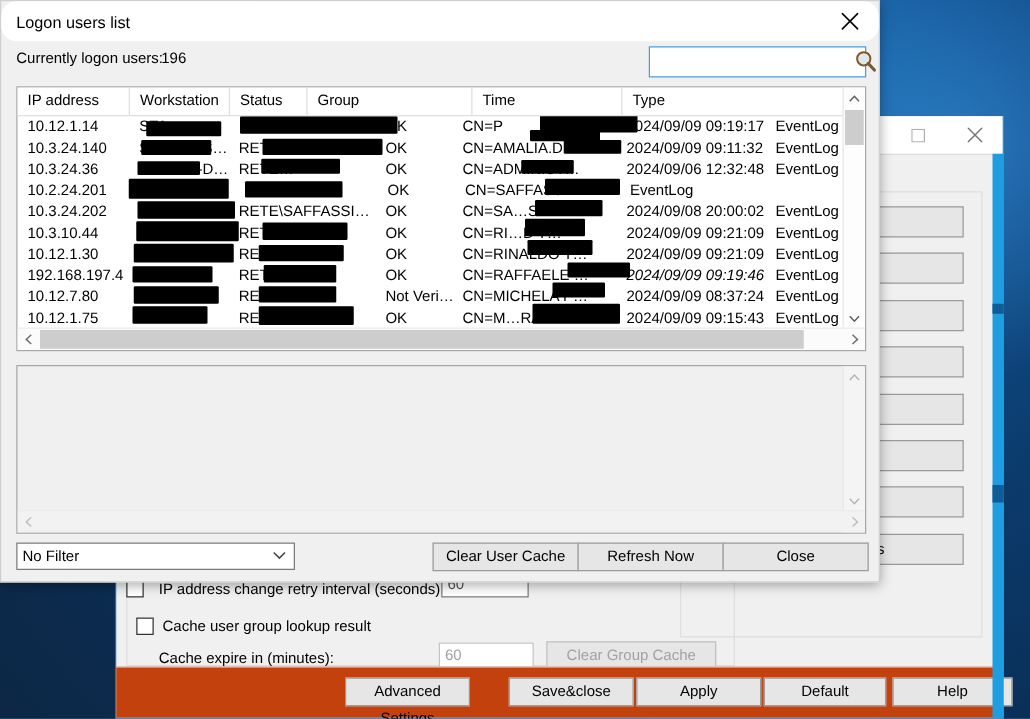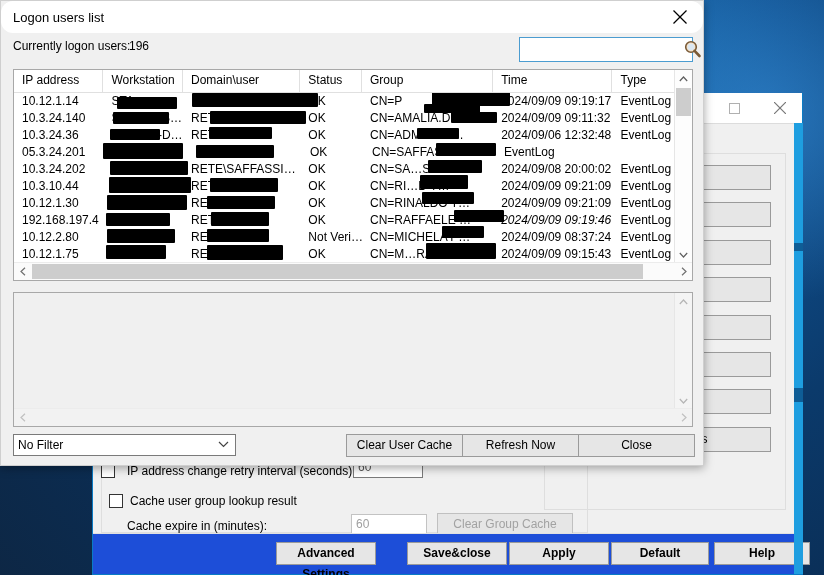"Domain\user" div.hc { html: <div>Domain\user</div> -> none }
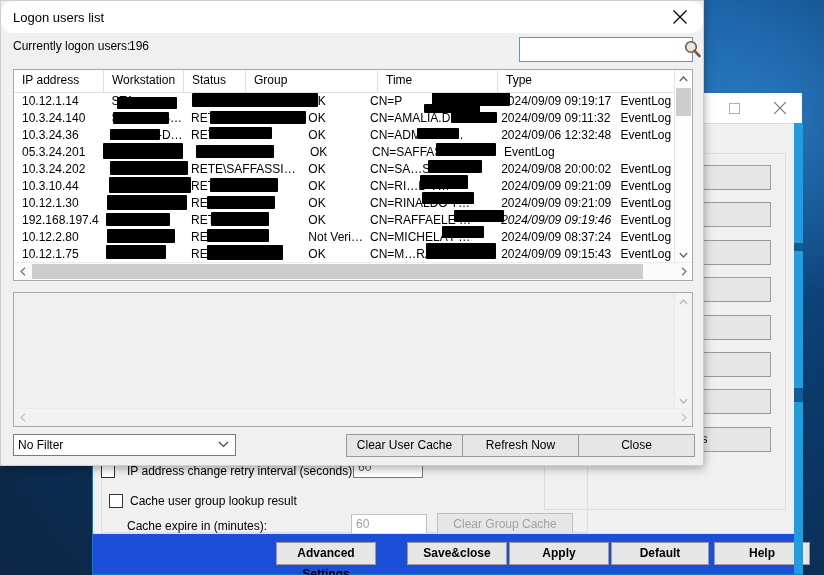"05.3.24.201" div.c { text: 05.3.24.201 -> 10.2.24.201 }
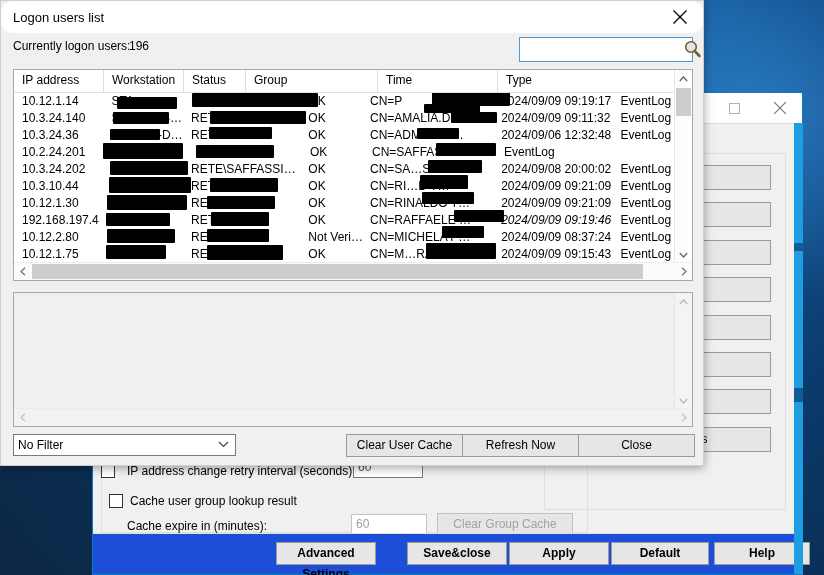"10.12.2.80" div.c { text: 10.12.2.80 -> 10.12.7.80 }
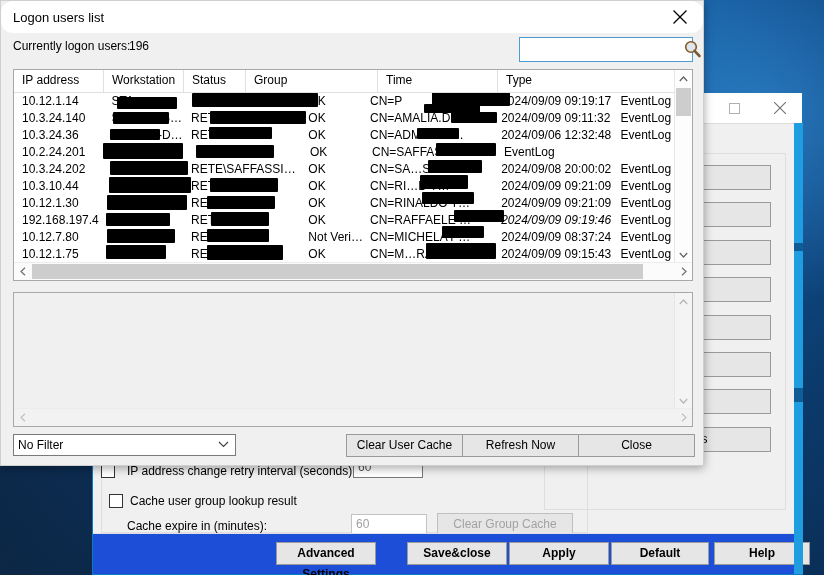"Advanced Settings" #bgwin .bottombar { background: #1d4ed8 -> #c2410c; font-weight: bold -> none }
